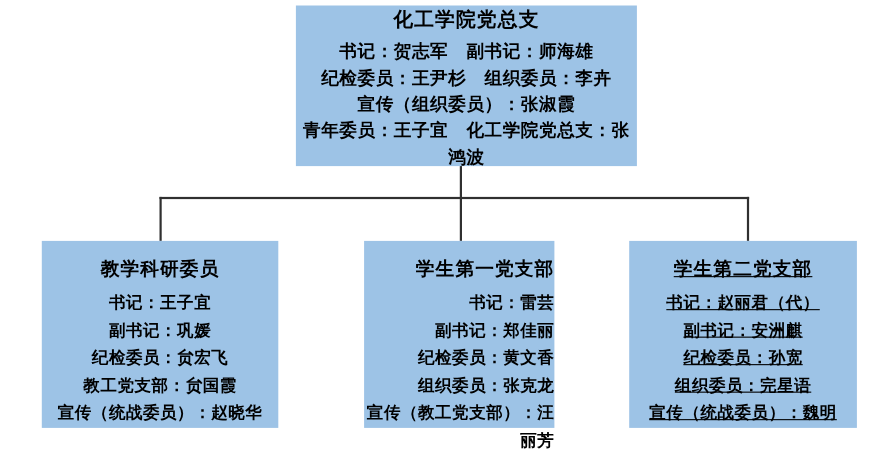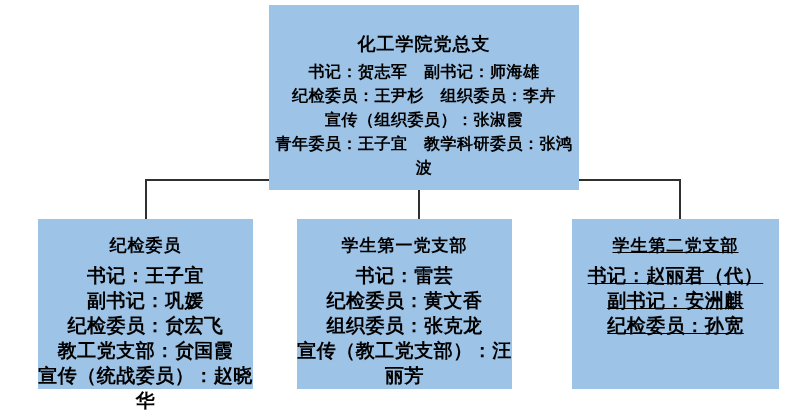"化工学院党总支" .box.root { height: 185px -> 146px; padding-top: 25px -> 0 }
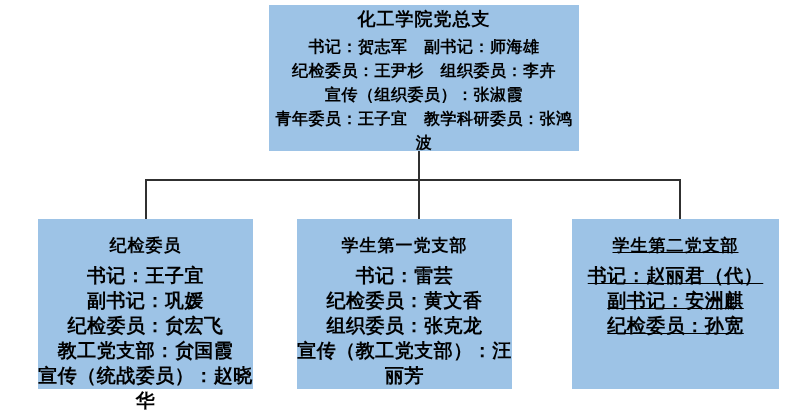"青年委员：王子宜 教学科研委员：张鸿波" div.box-line { text: 教学科研委员 -> 化工学院党总支 }
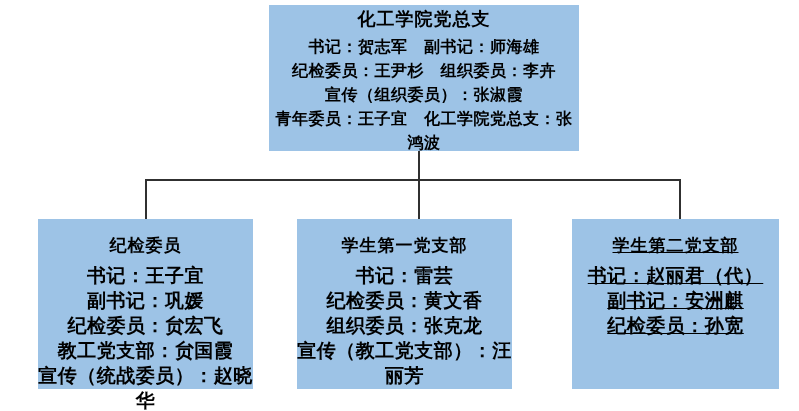"纪检委员" div.box-title { text: 纪检 -> 教学科研 }
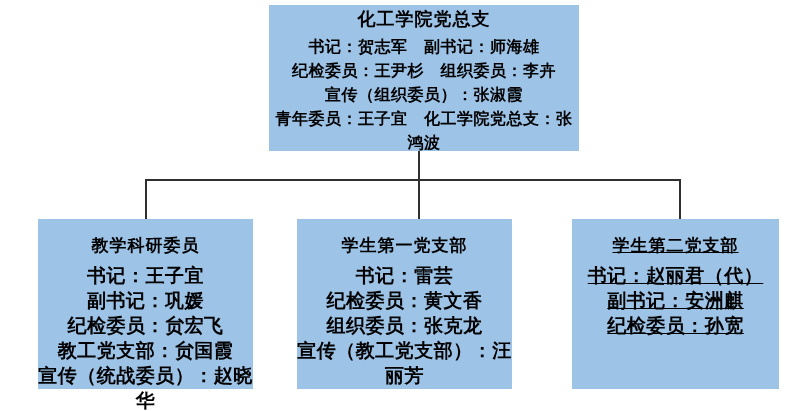"学生第一党支部" .box.branch-1 { left: 297px -> 331px; text-align: none -> right; width: 215px -> 173px }
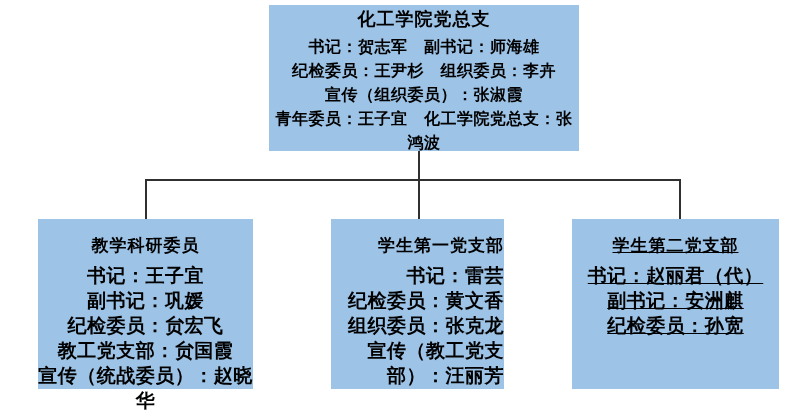"书记：王子宜" .box.branch .box-line { font-size: 19px -> 15px }
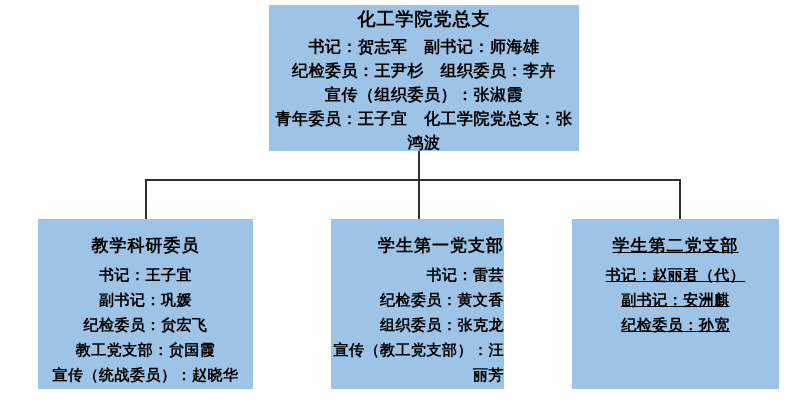"副书记：郑佳丽" div.box-line { html: none -> <div>副书记：郑佳丽</div> }
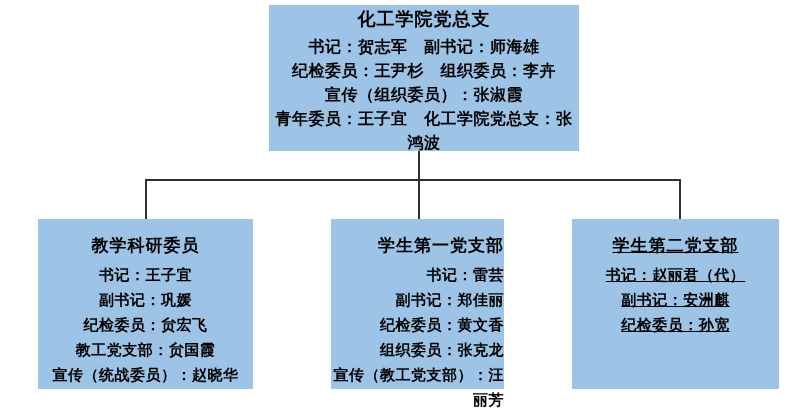"组织委员：完星语" div.box-line { html: none -> <div>组织委员：完星语</div> }
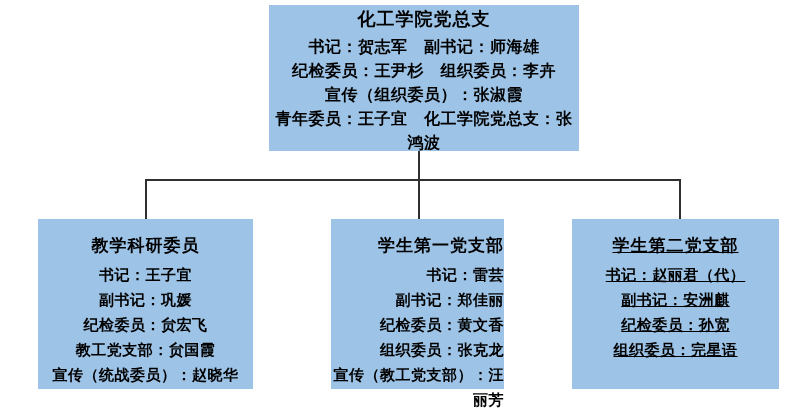"宣传（统战委员）：魏明" div.box-line { html: none -> <div>宣传（统战委员）：魏明</div> }
